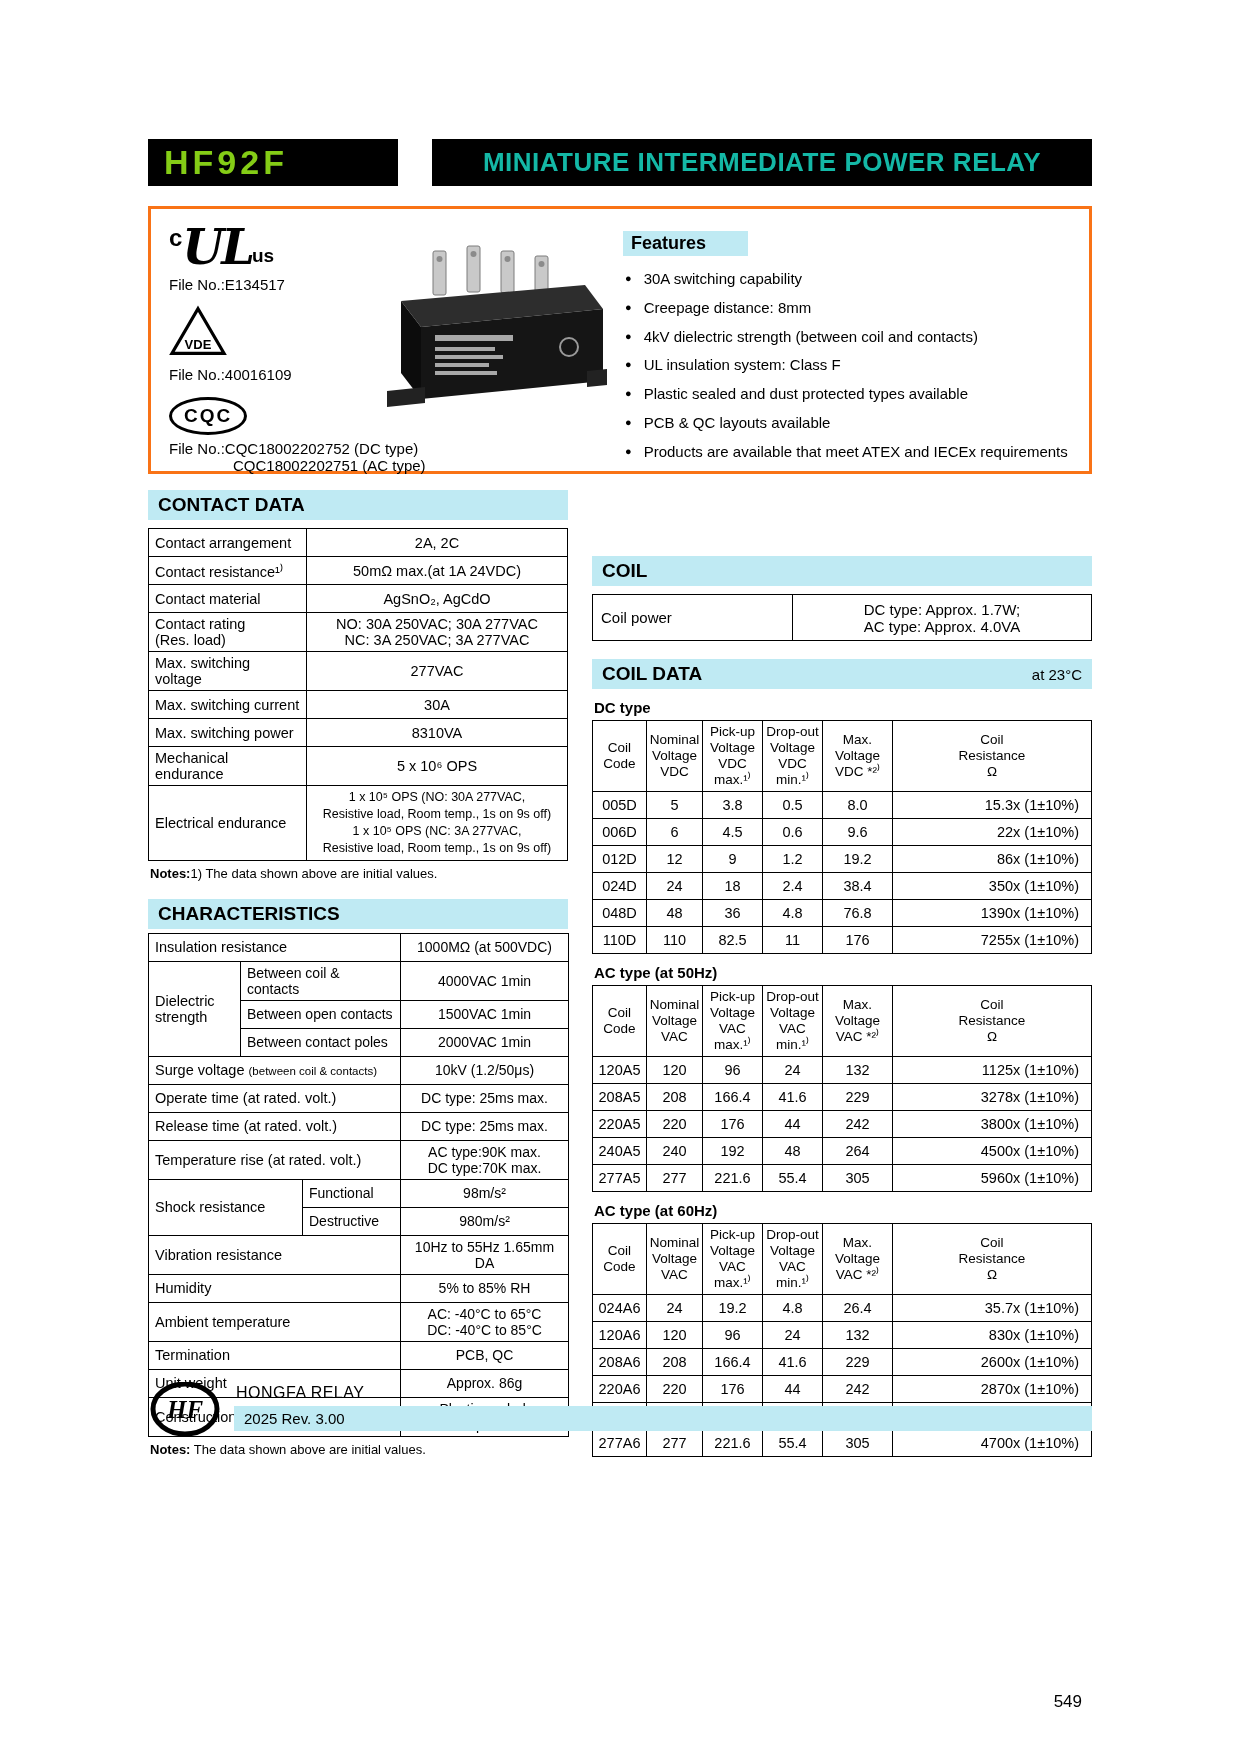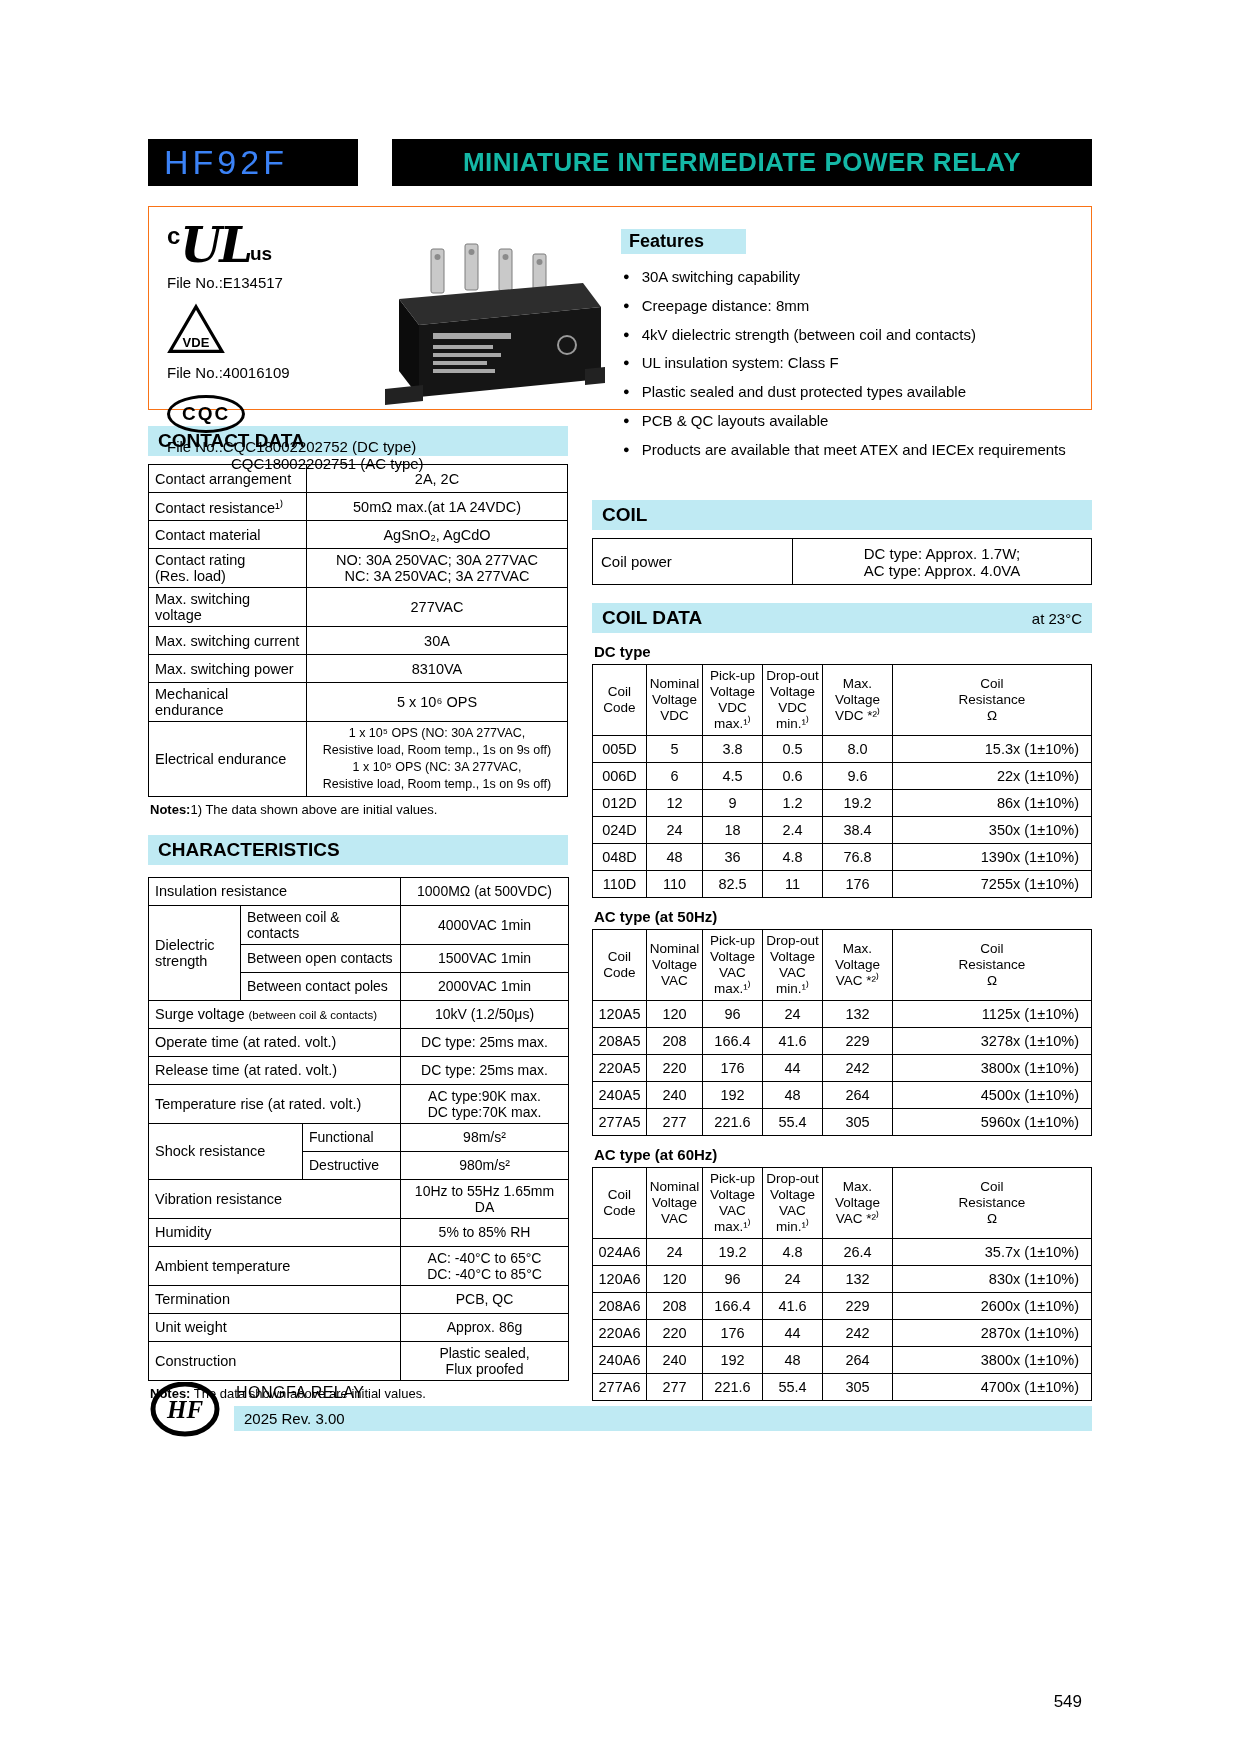"HF92F" .title-model { color: #3b82f6 -> #84cc16; font-weight: normal -> bold; width: 210px -> 250px }
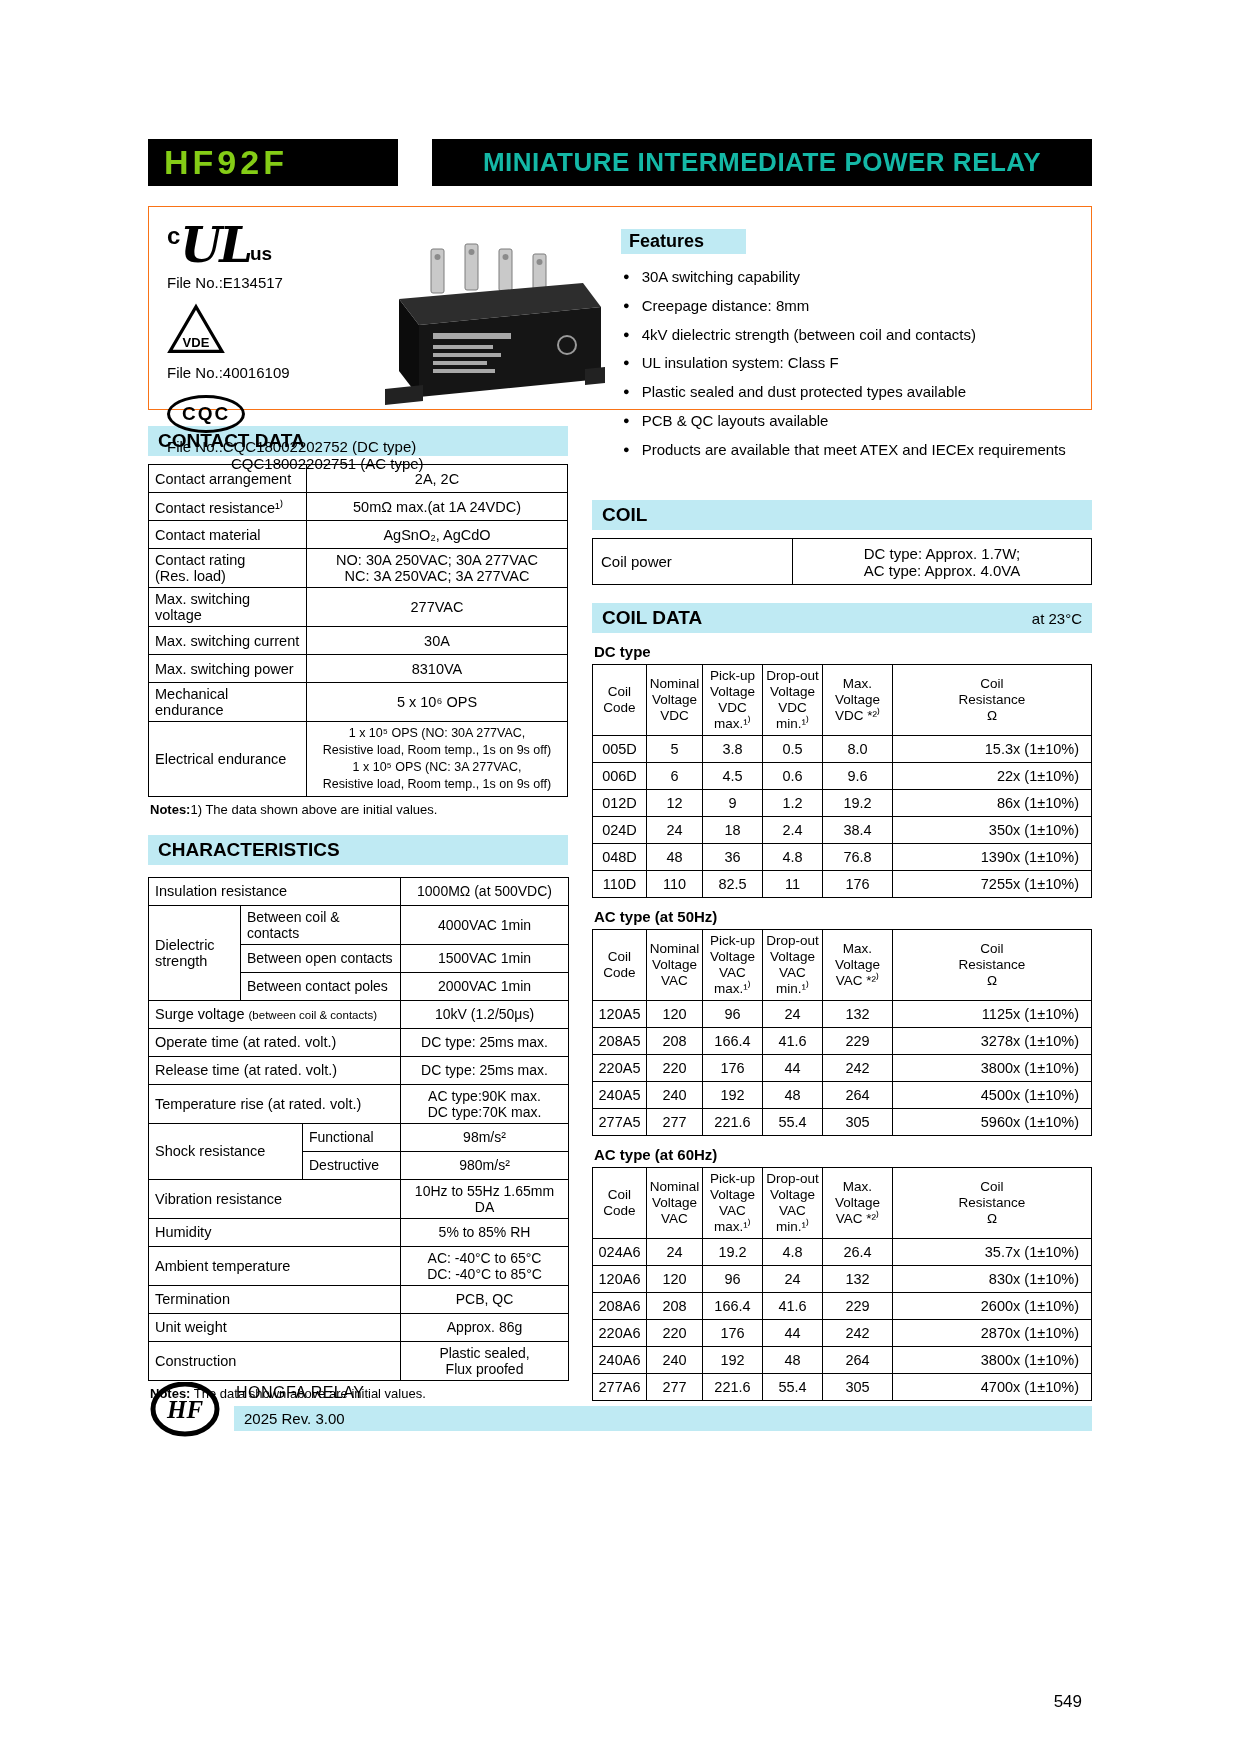"cULus" .certbox { border: 1px solid #f97316 -> 3px solid #f97316; height: 204px -> 268px }
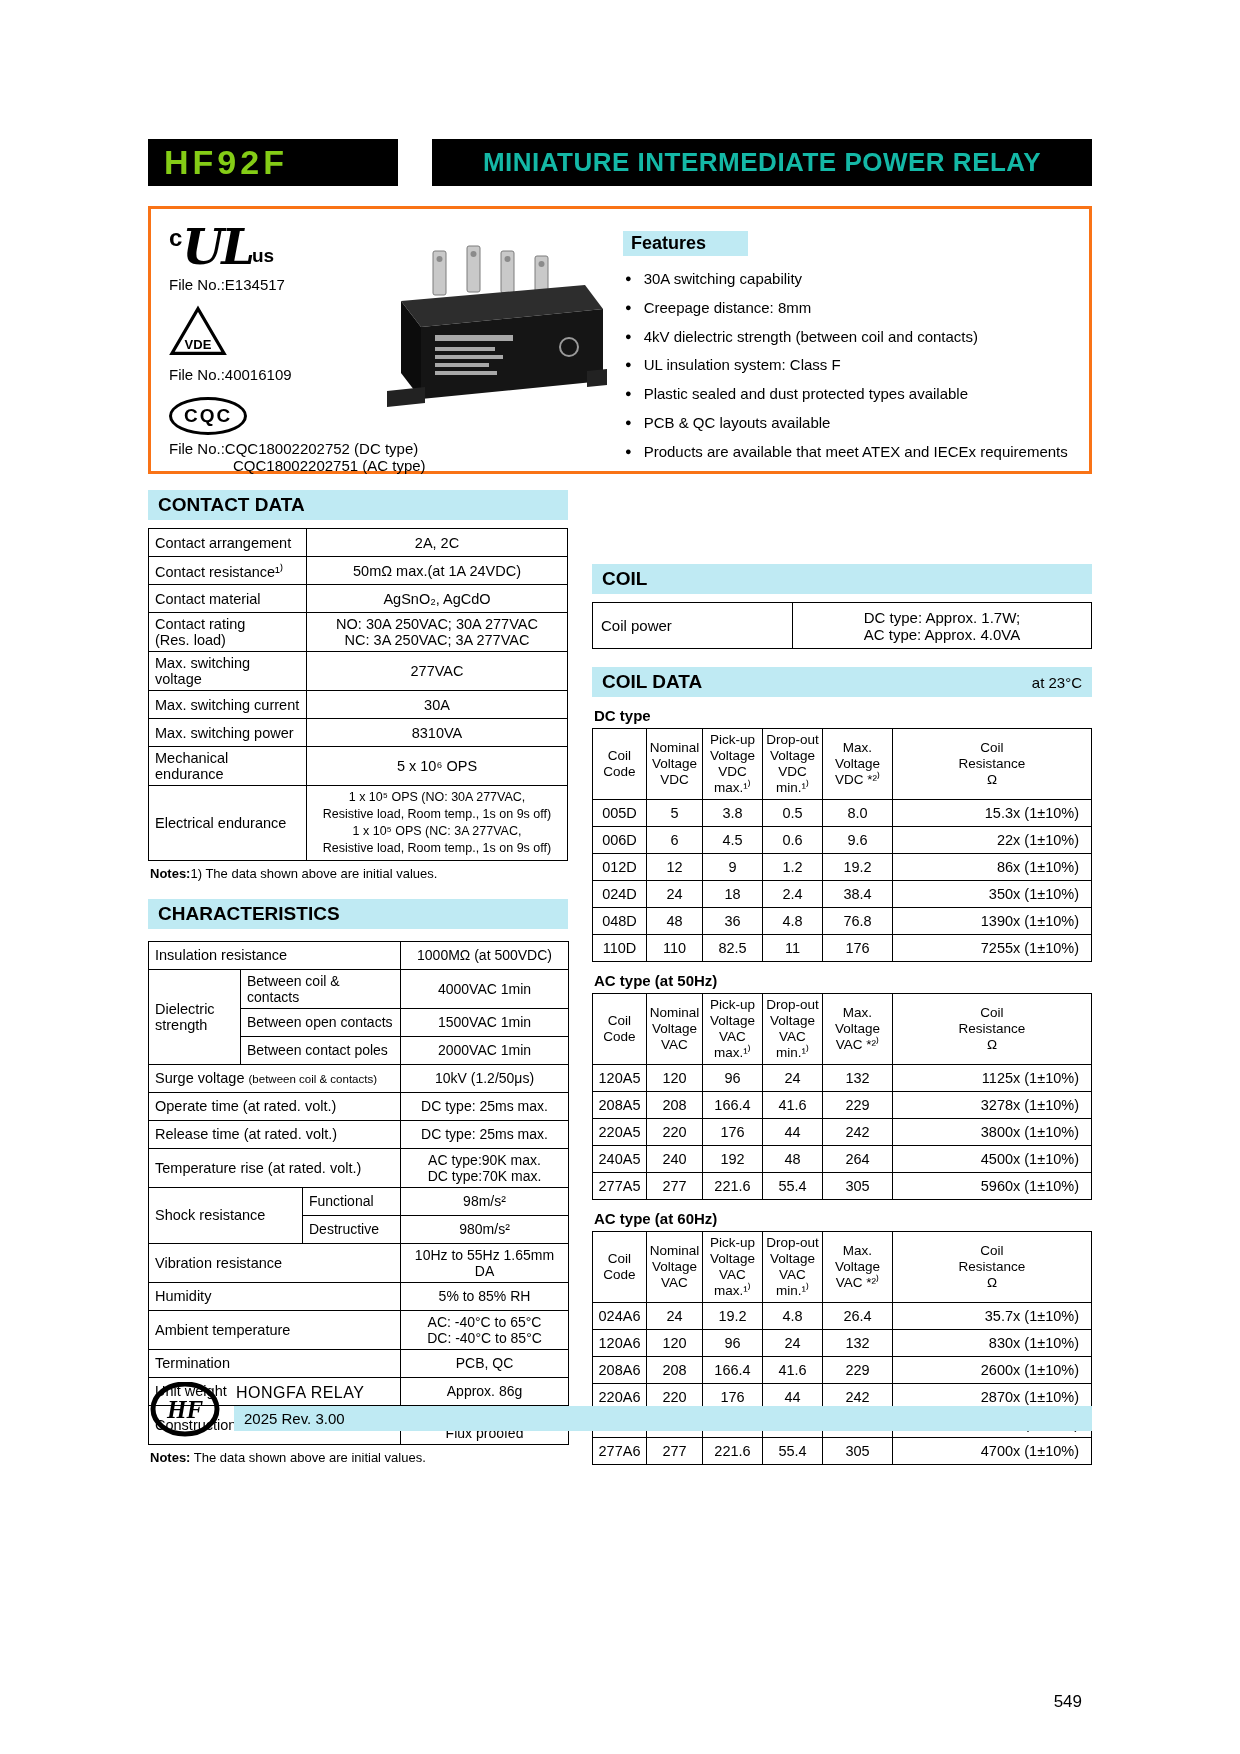"Insulation resistance" .char-table { margin-top: 12px -> 4px }
